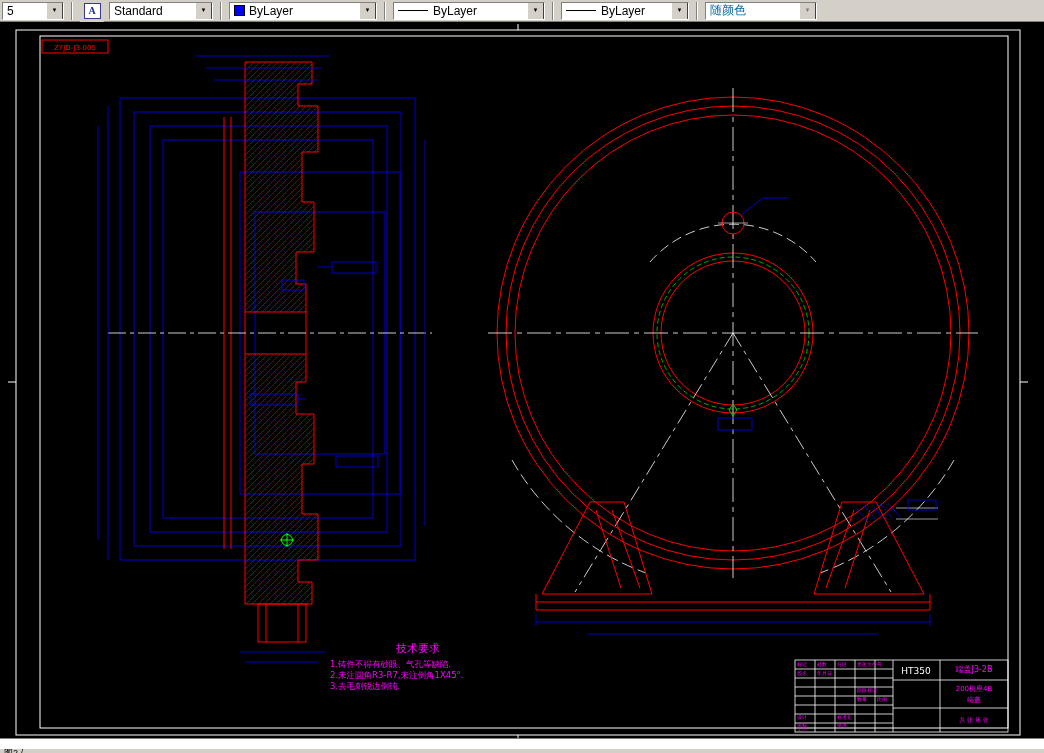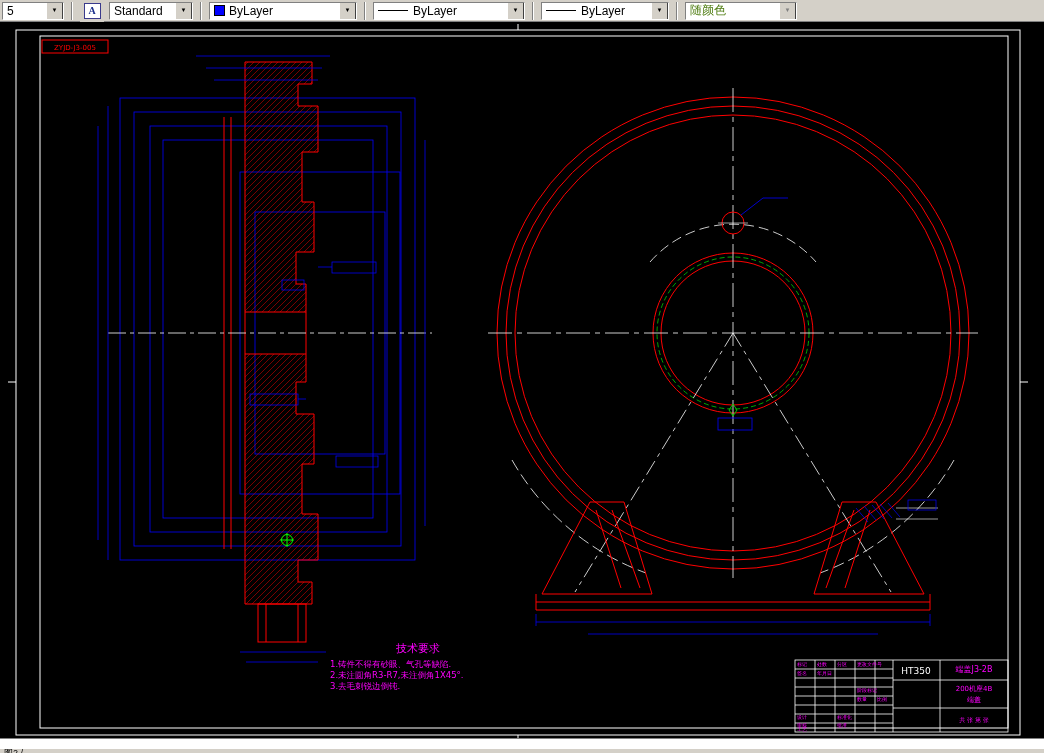"Standard" div.combo { width: 84px -> 104px }
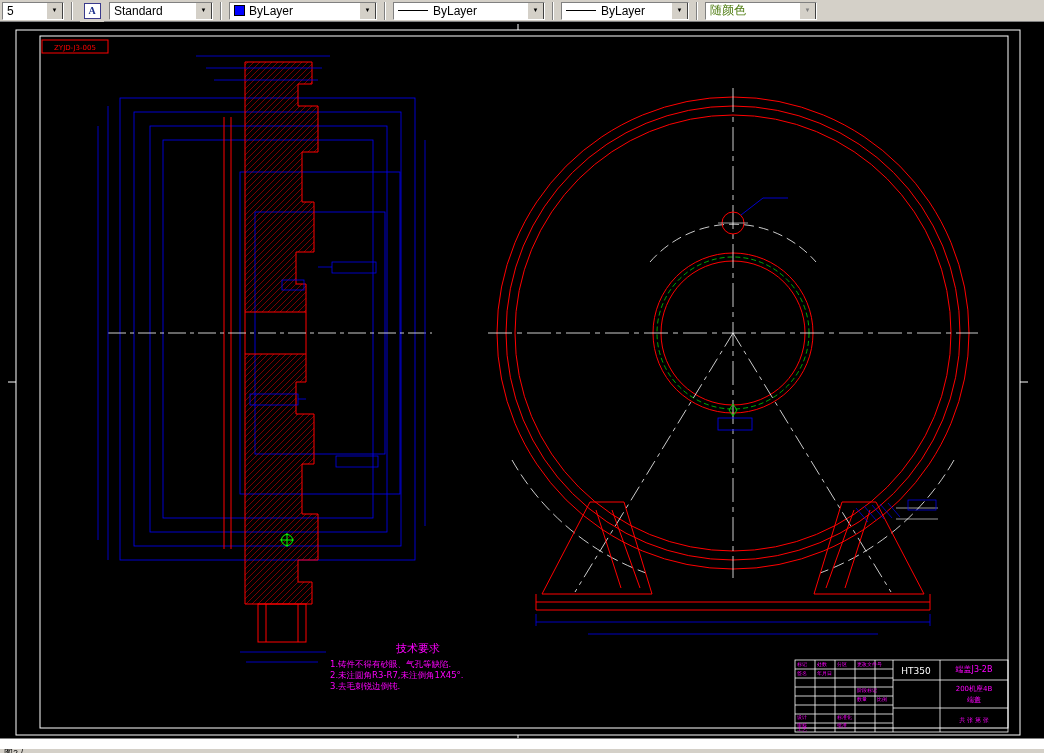"随颜色" span.combo-text { color: #4d7c0f -> #0369a1 }
